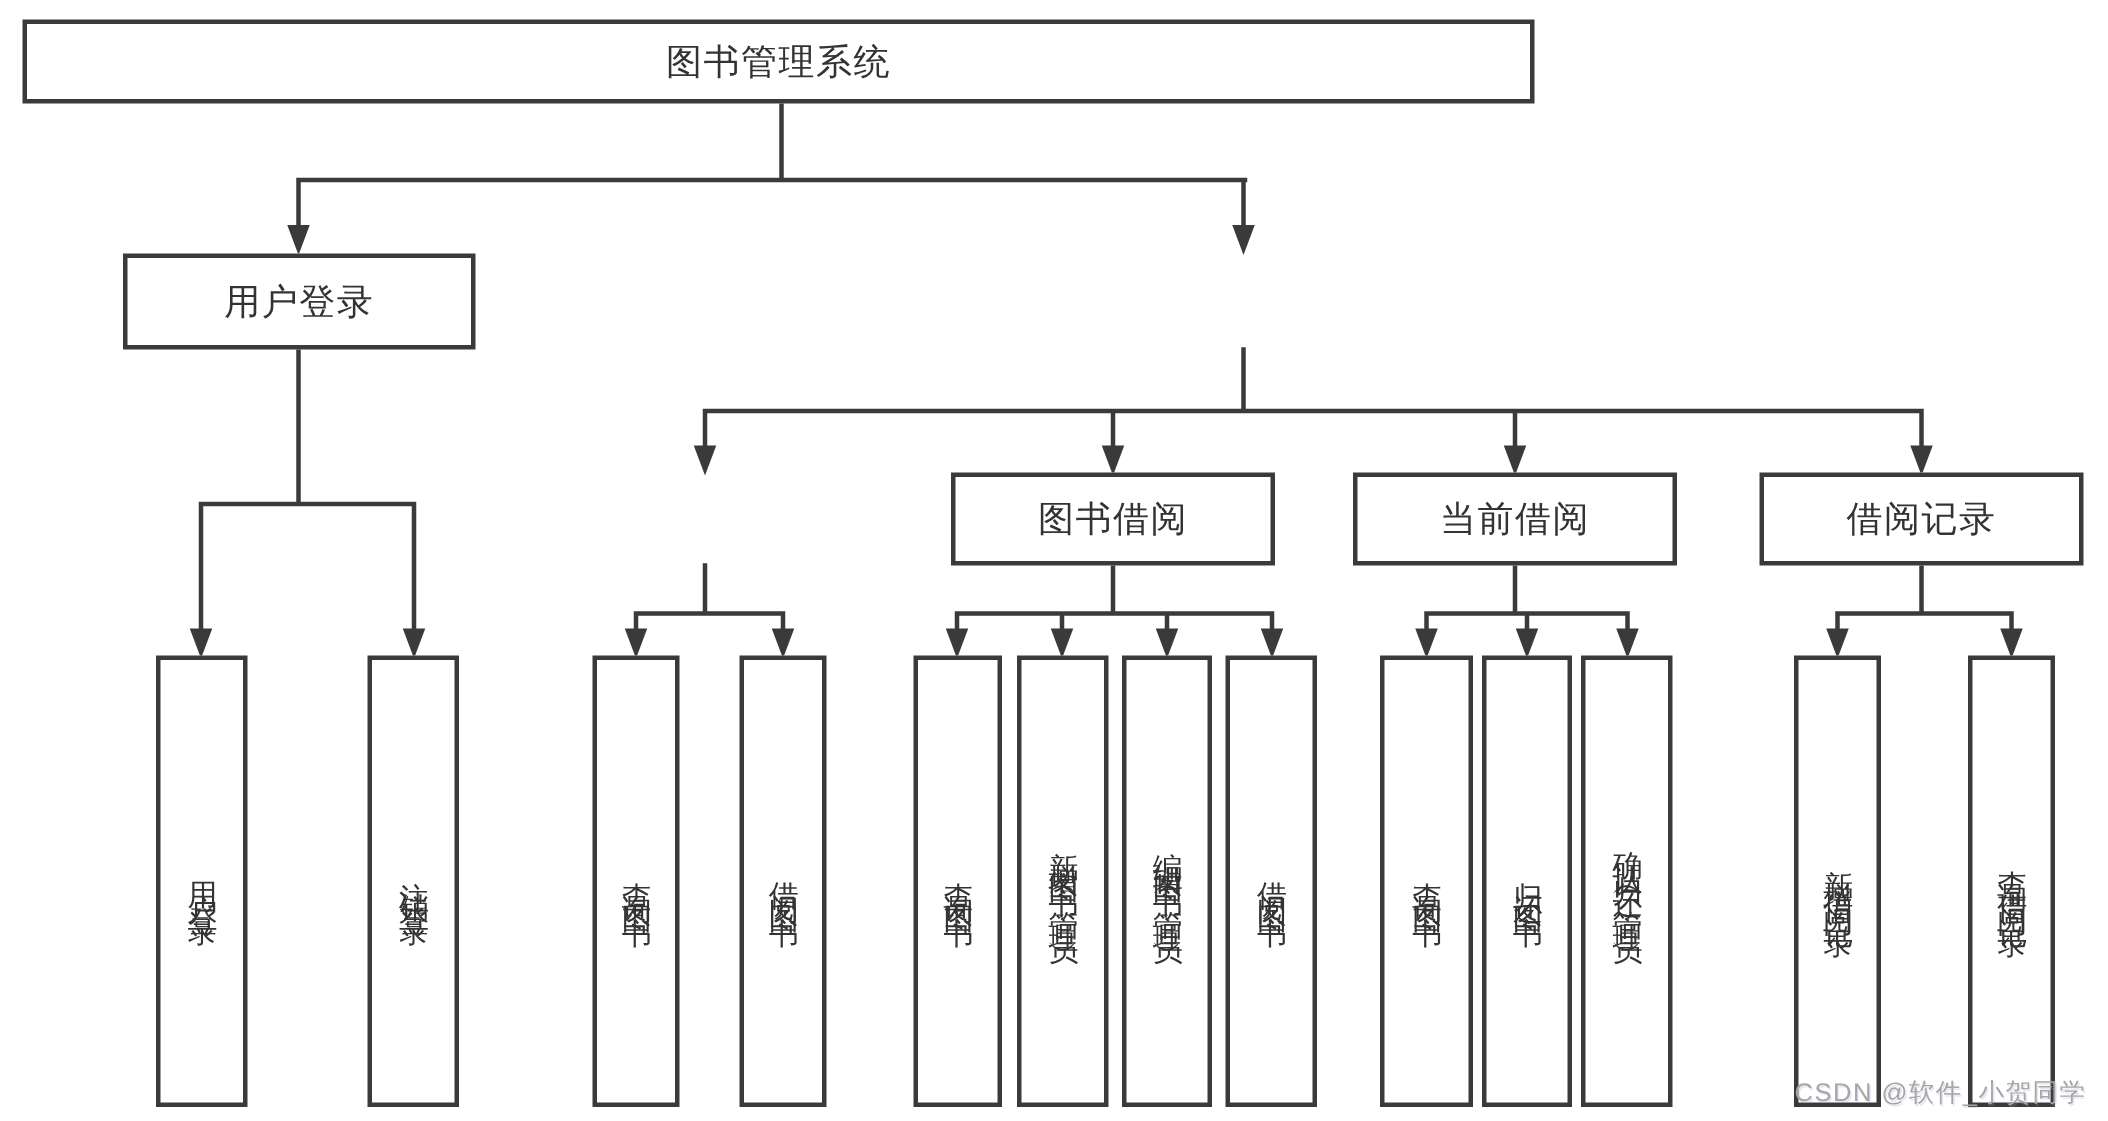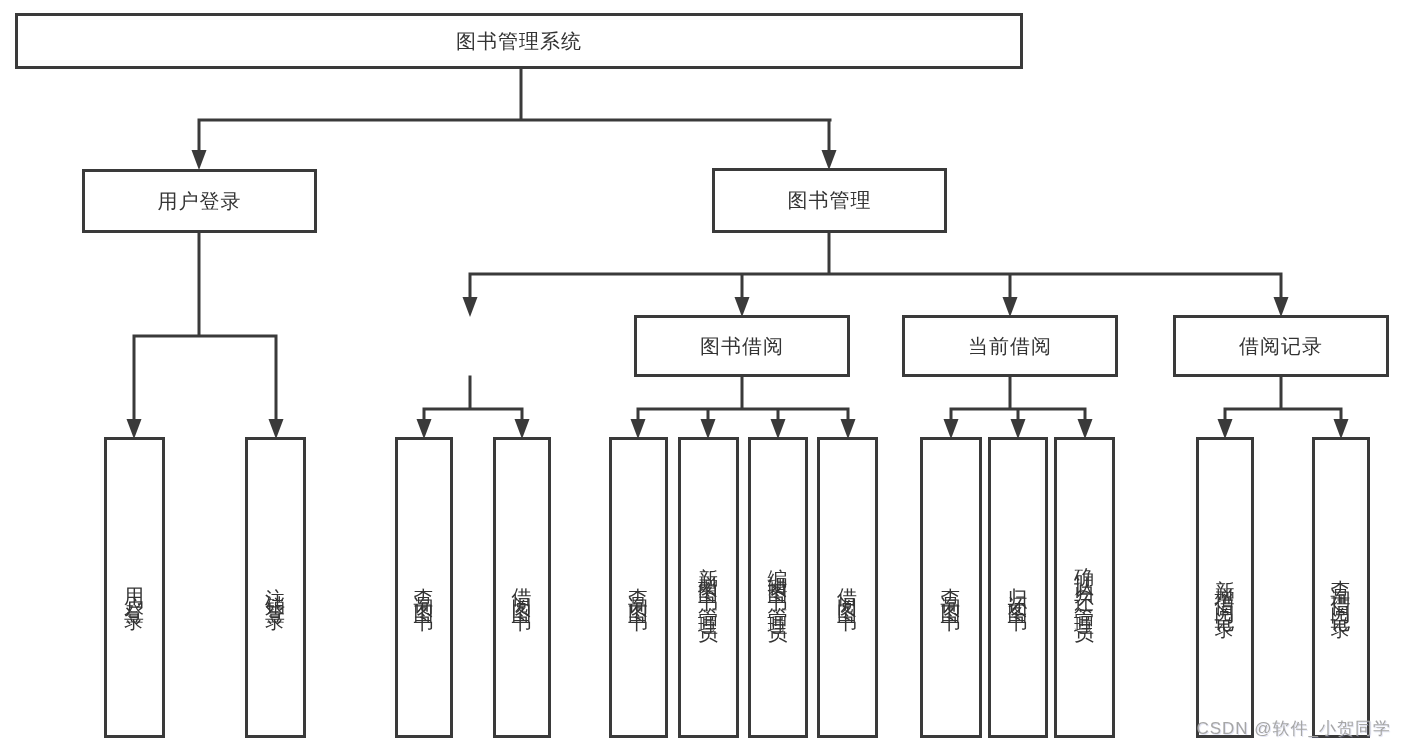"图书管理系统" .hbox { font-size: 20px -> 24px }
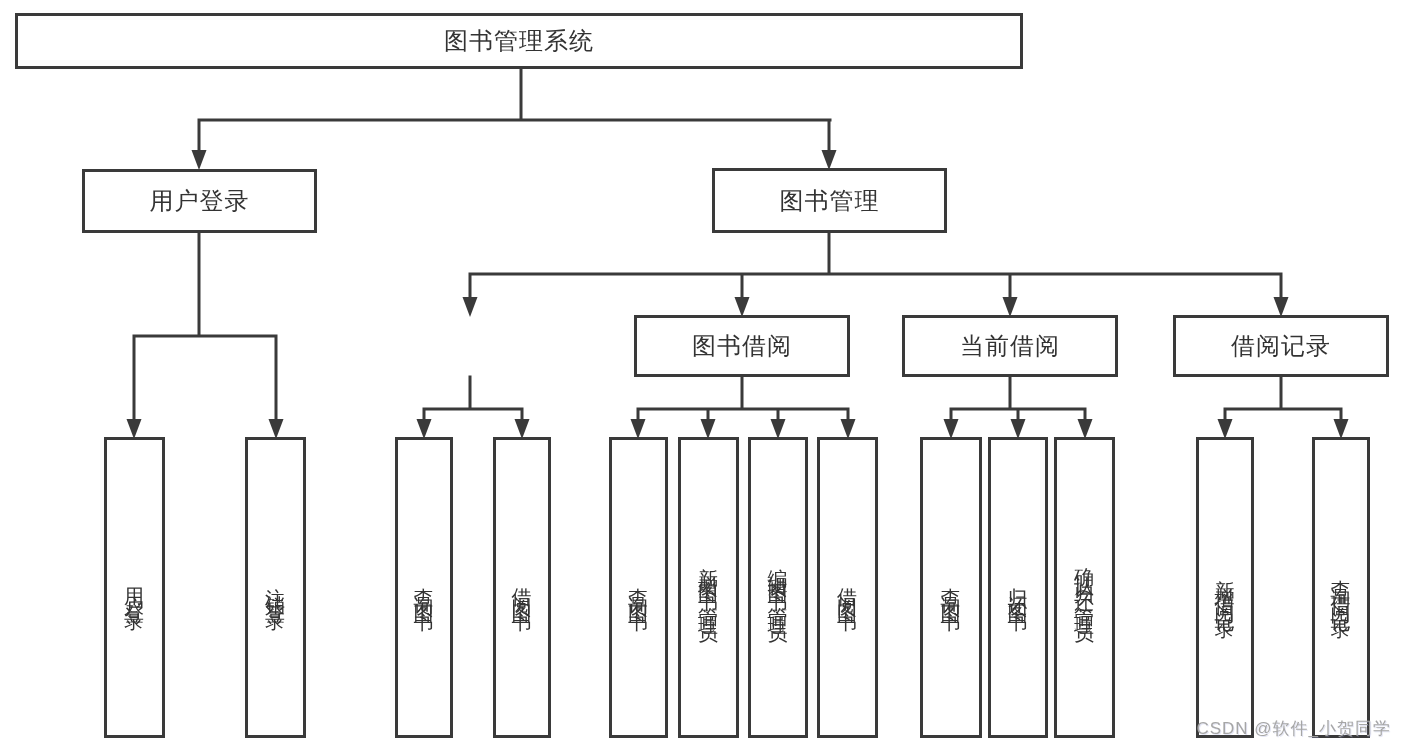"图书管理" div.hbox { html: <div> <span>图书管理</span> </div> -> none }
